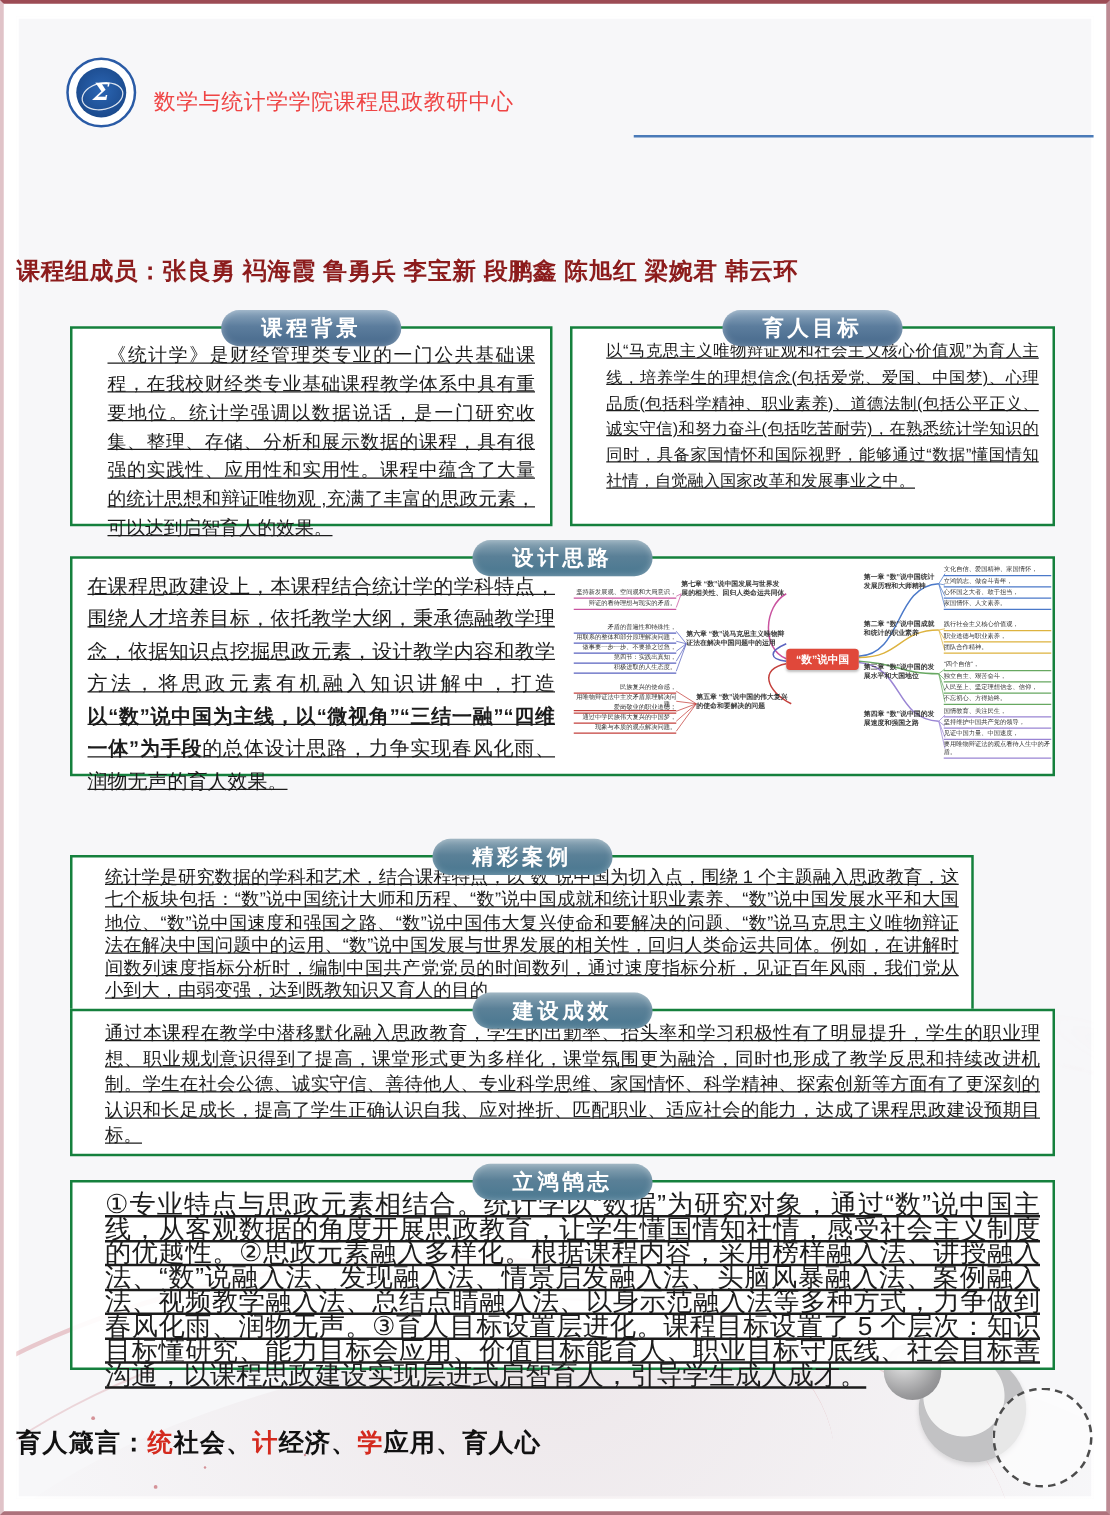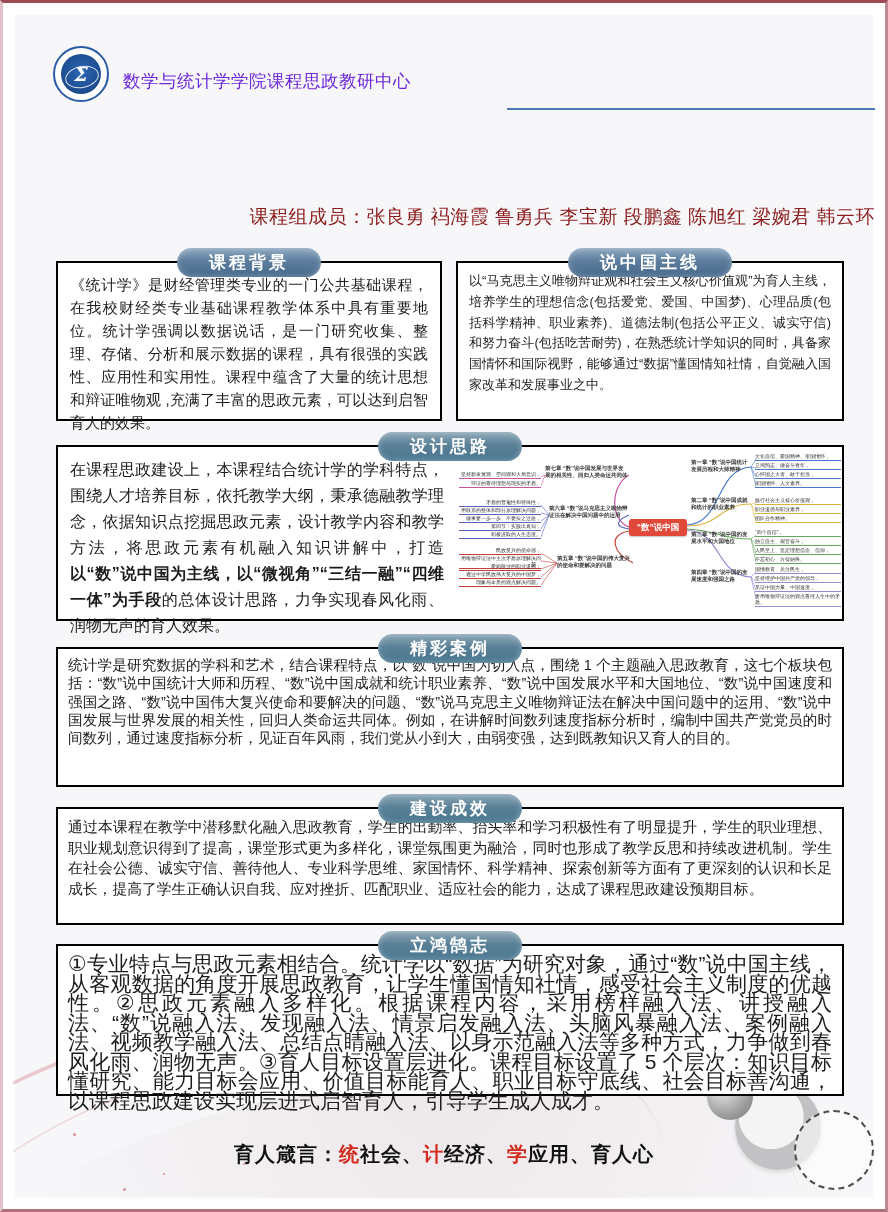"数学与统计学学院课程思政教研中心" .org-title { color: #6d28d9 -> #ef4444 }
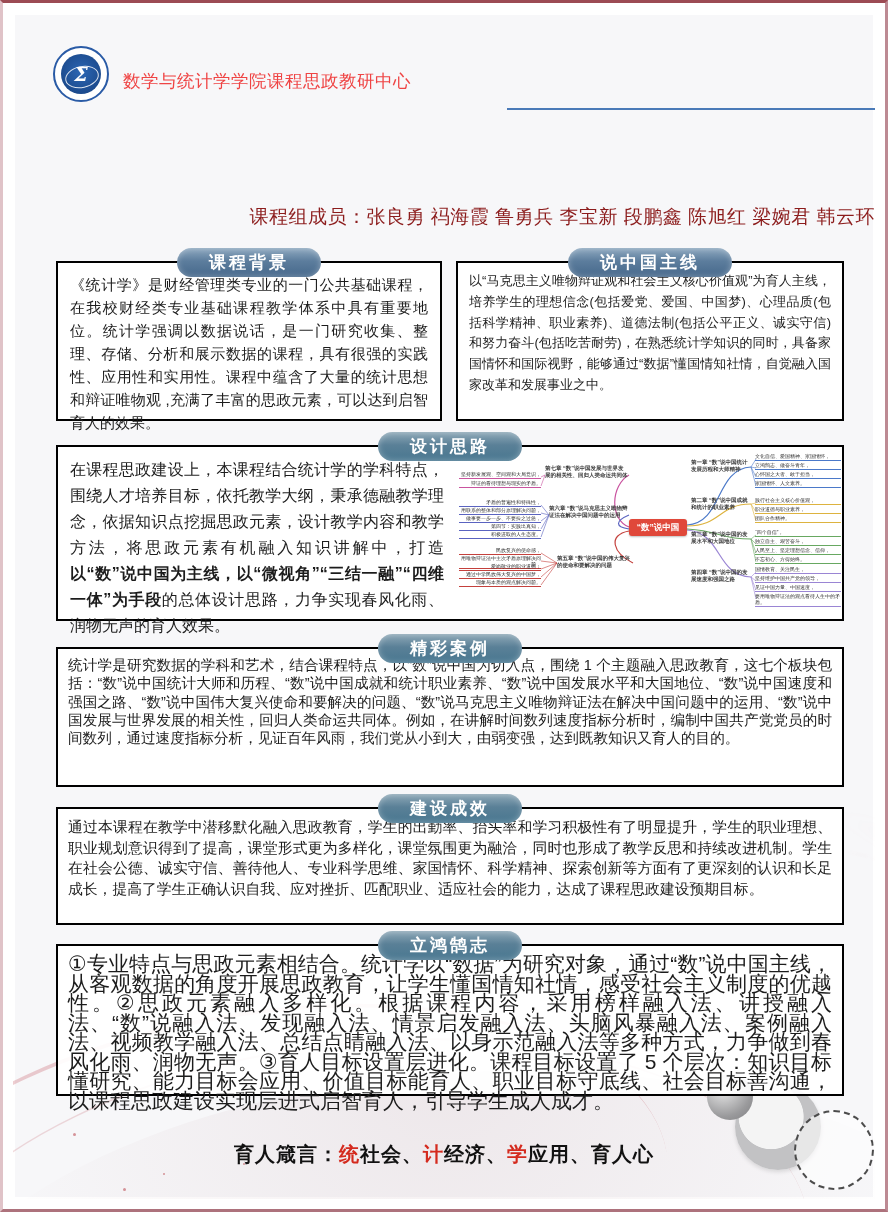"课程组成员：张良勇 祃海霞 鲁勇兵 李宝新 段鹏鑫" .members { font-weight: 400 -> 700; text-align: right -> left }
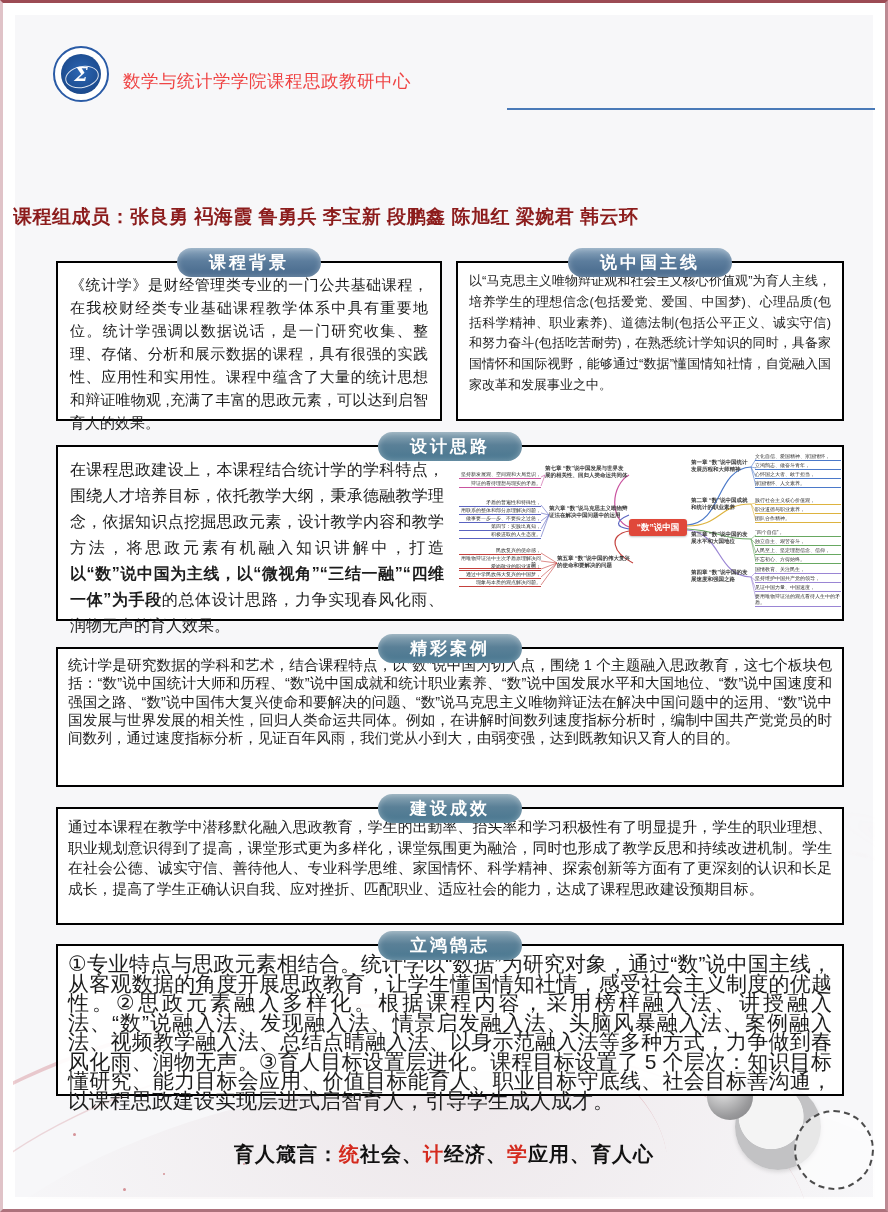"课程背景" .sec { border: 2px solid #000000 -> 2px solid #15803d; padding-left: none -> 16px }
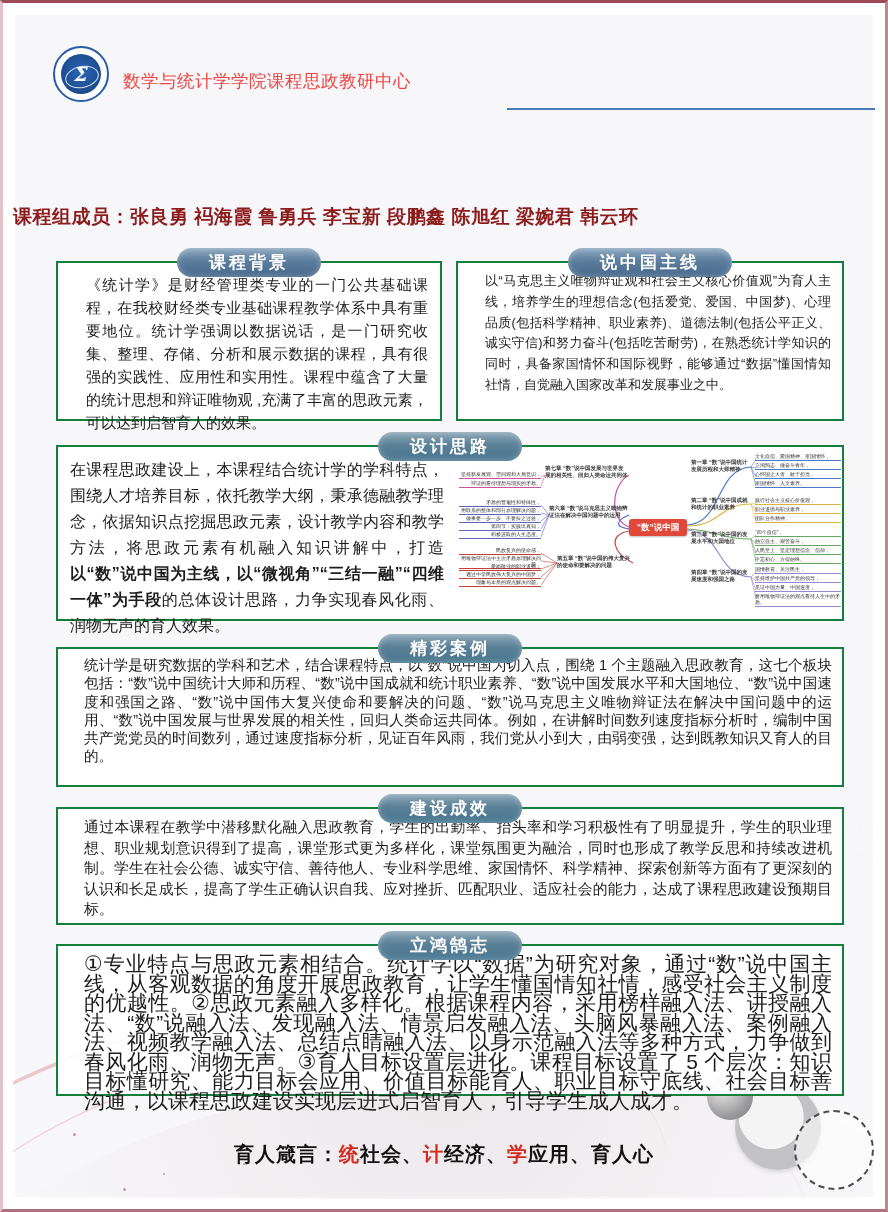"说中国主线" div.pill { text: 说中国主线 -> 育人目标 }
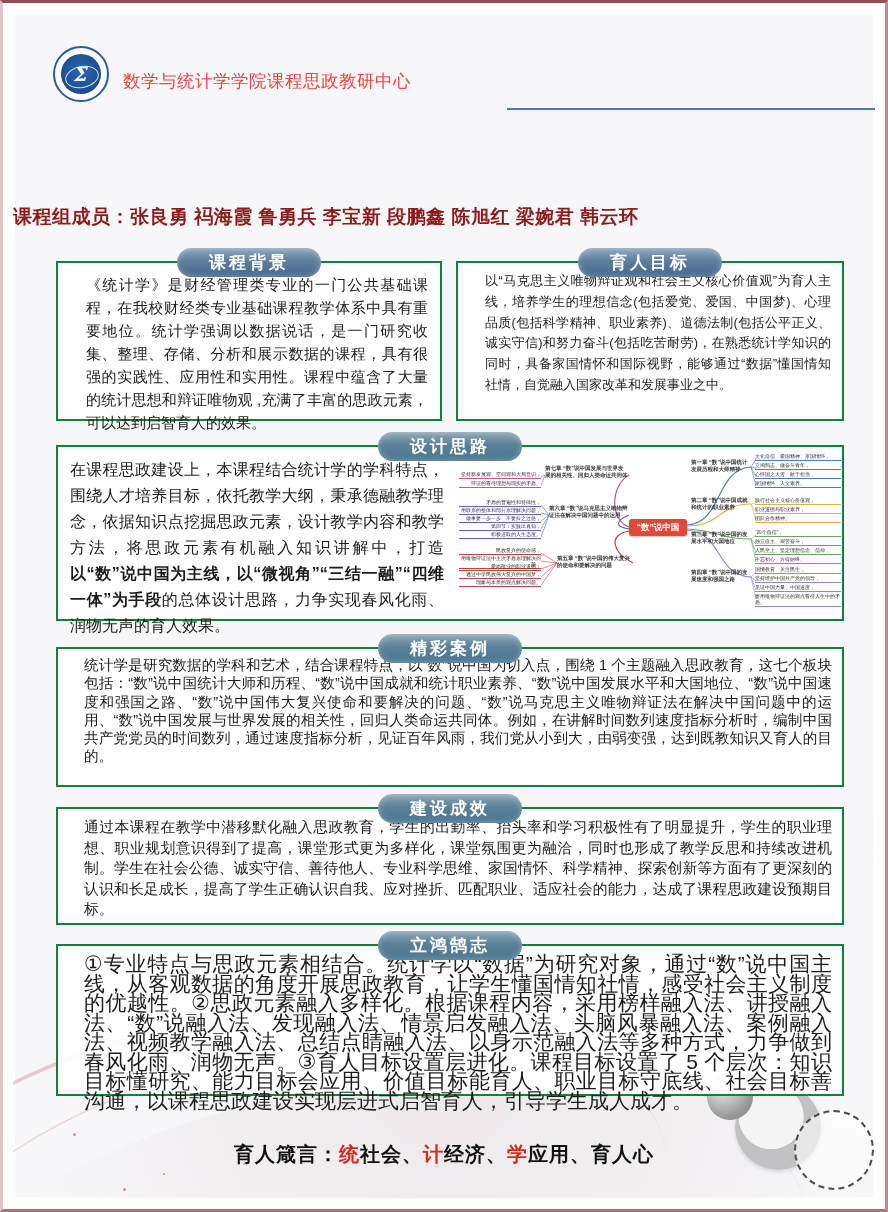"《统计学》是财经管理类专业的一门公共基础课程，在我校财经类专业基础课程教学体系中" .sec .body { text-decoration: none -> underline }
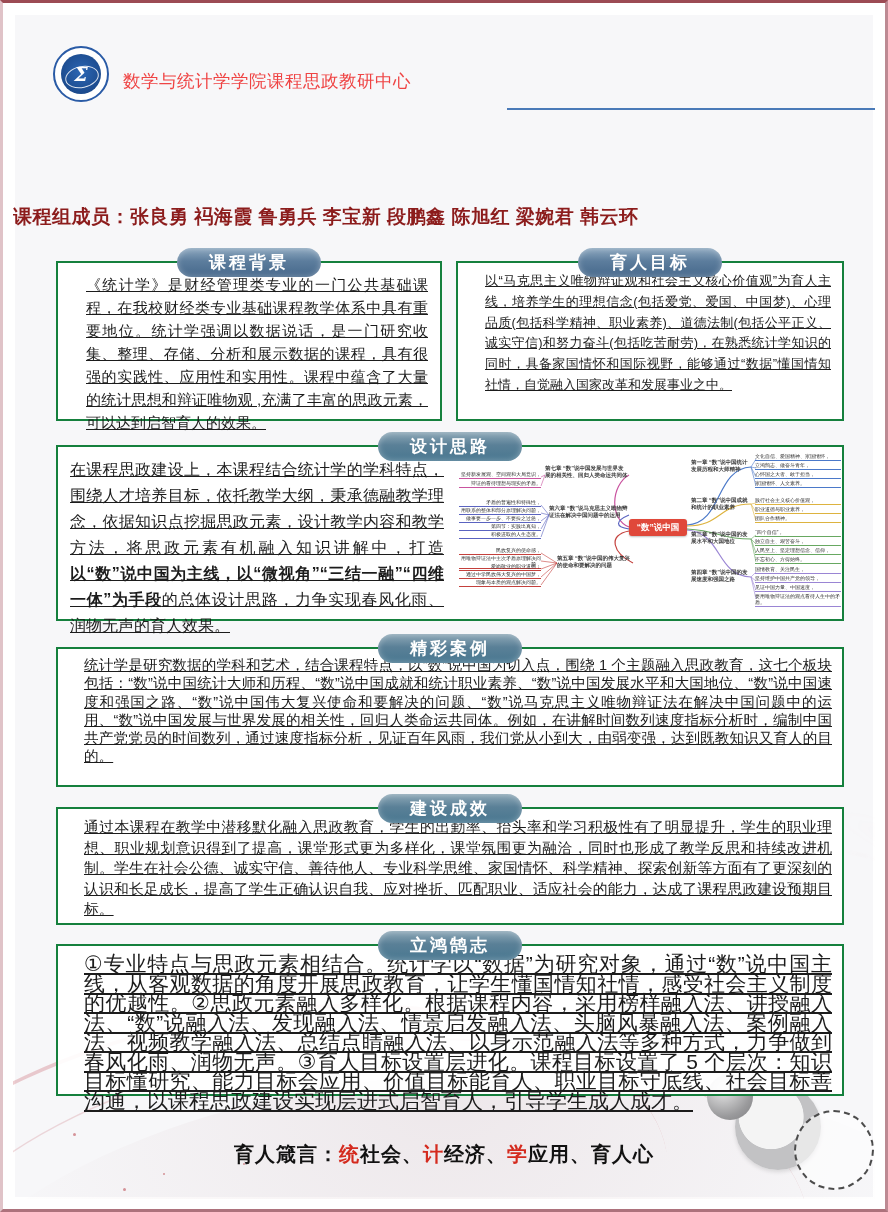"精彩案例" #box-cases { top: 634px -> 671px; width: 788px -> 723px }
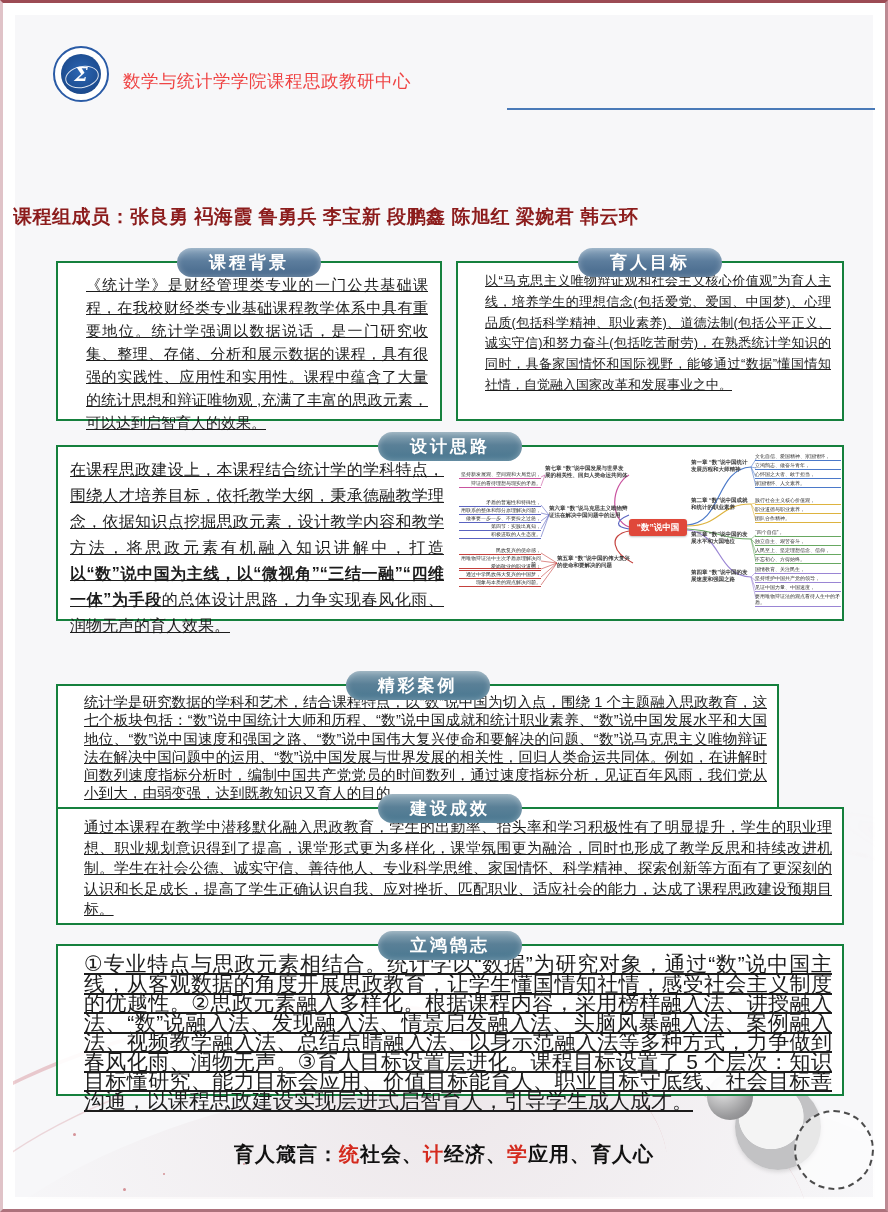"育人箴言：统社会、计经济、学应用、育人心" .motto { text-align: center -> none }
